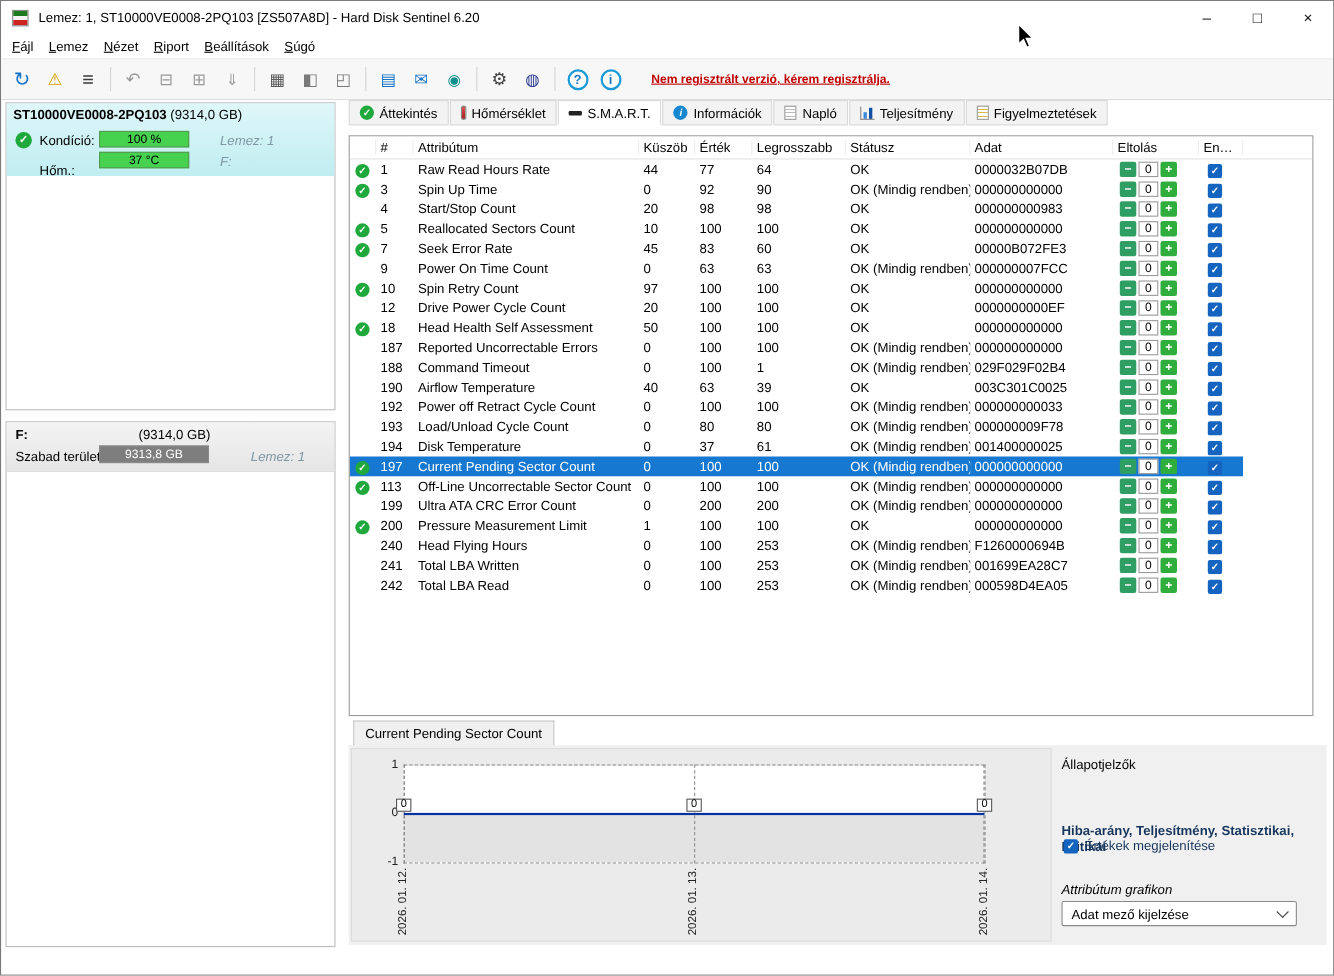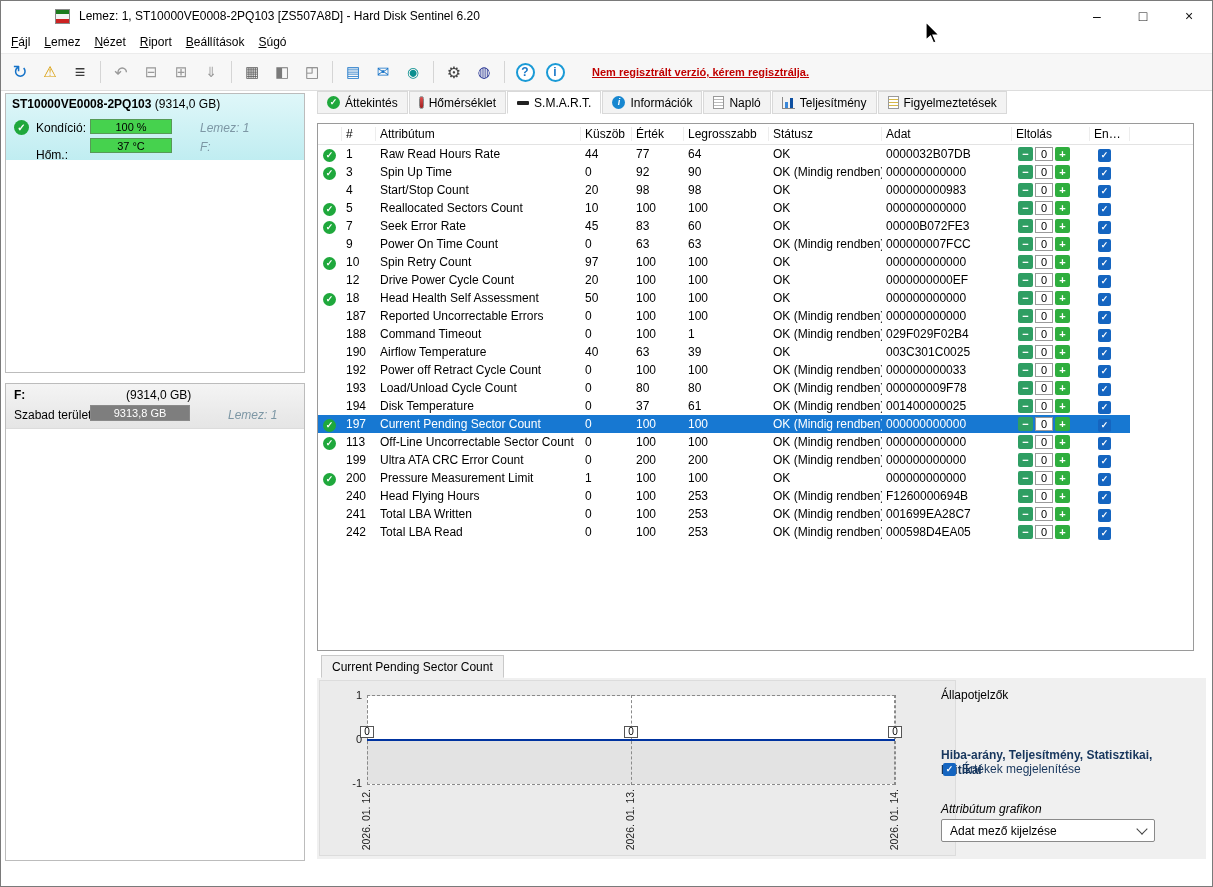"Lemez: 1, ST10000VE0008-2PQ103" .titlebar { padding-left: 44px -> none }
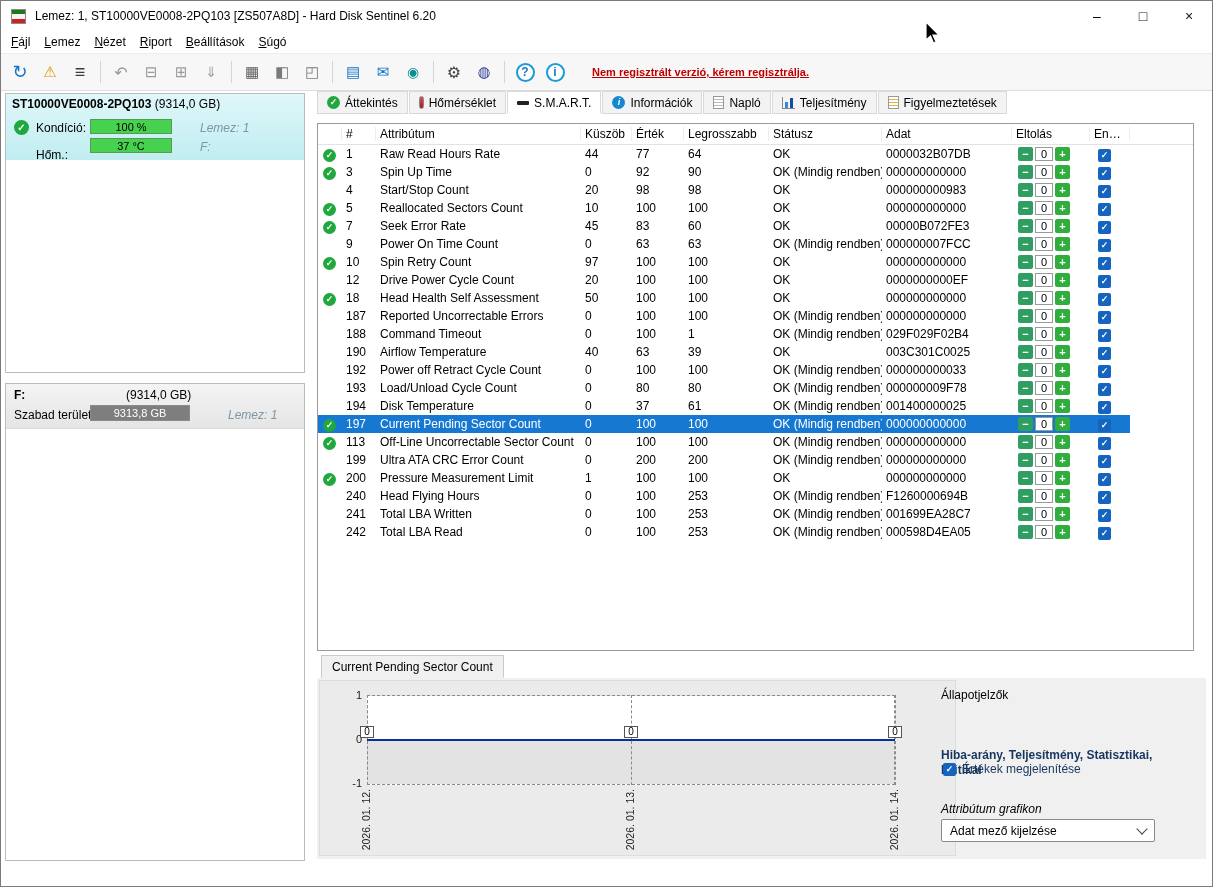"Állapotjelzők" .rp { left: 624px -> 648px }
